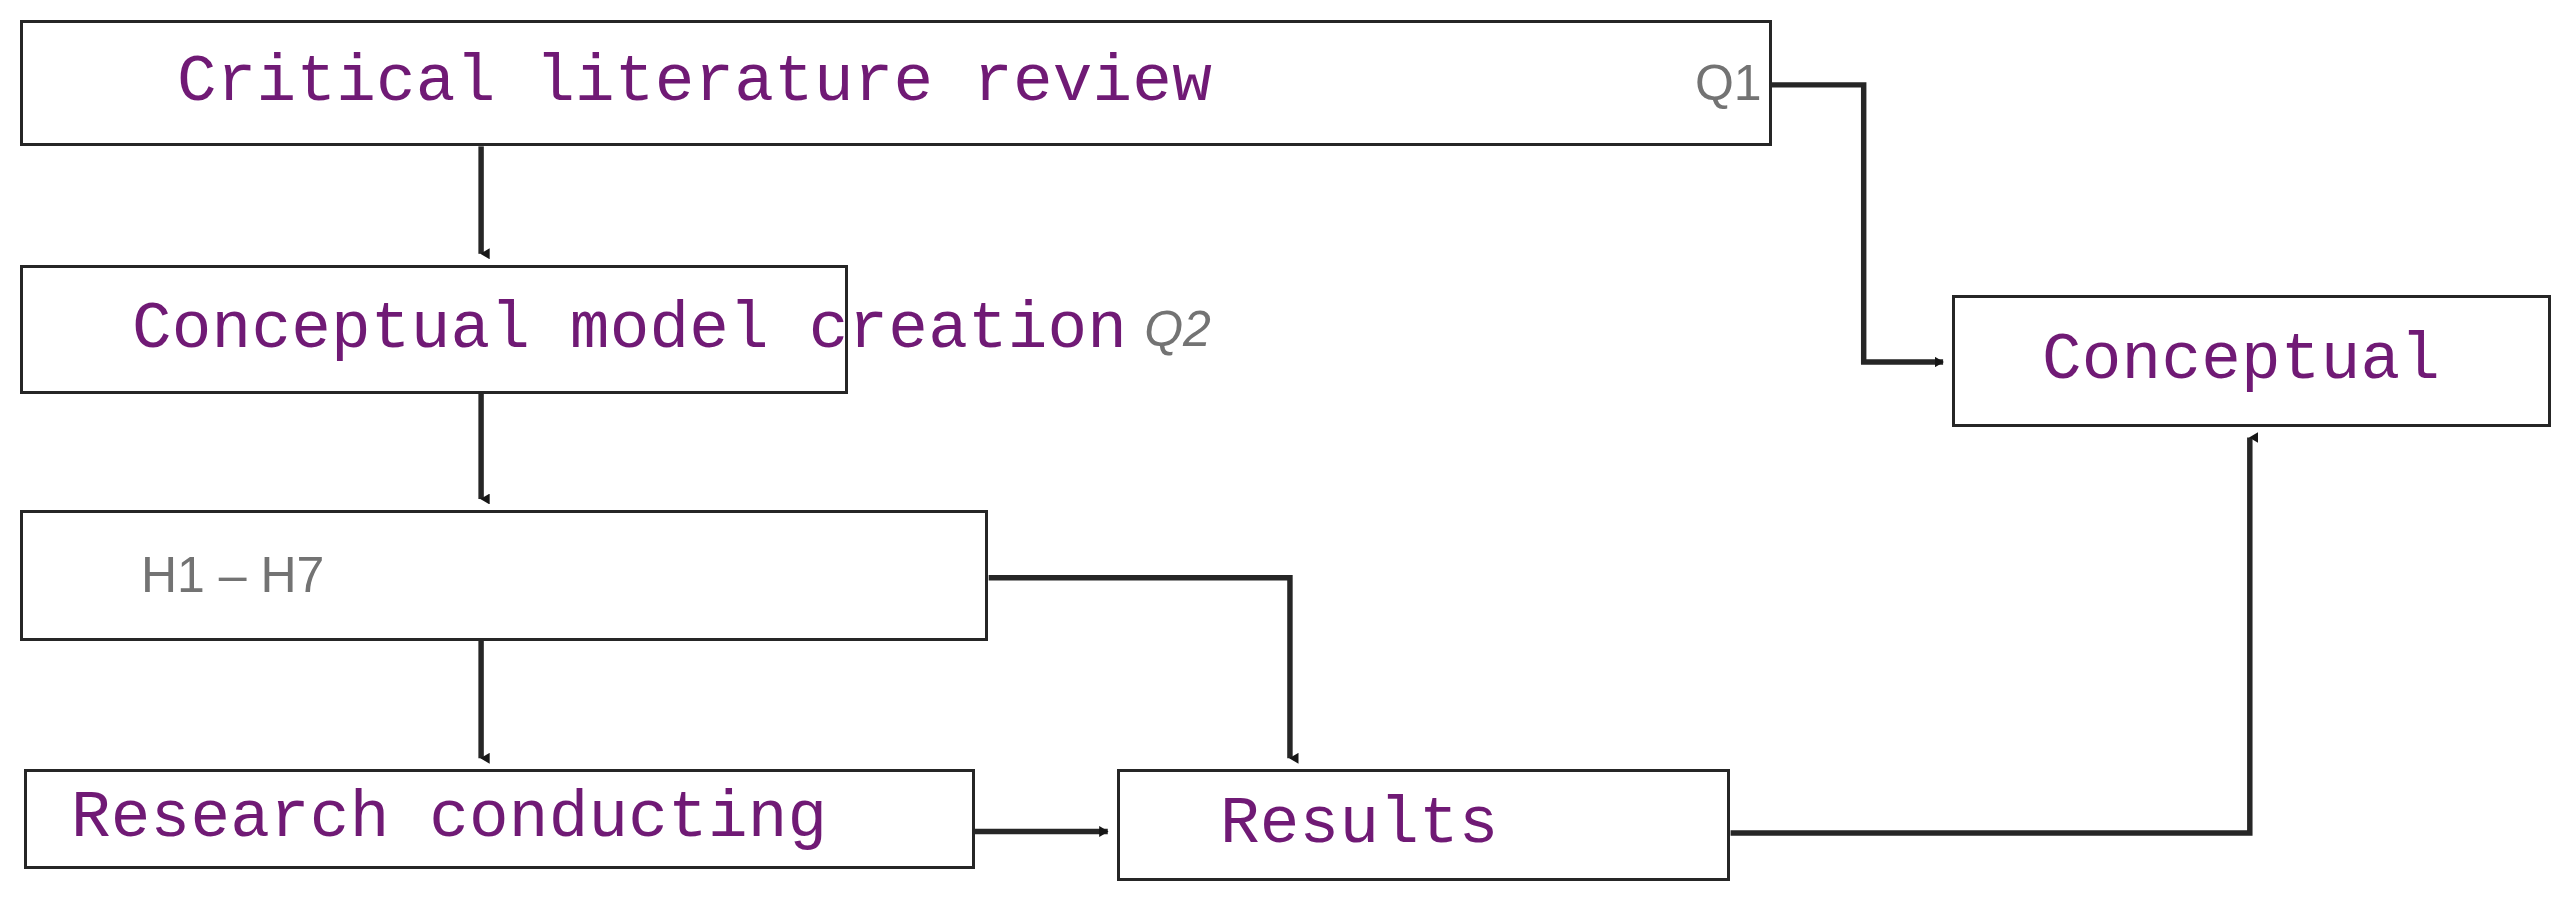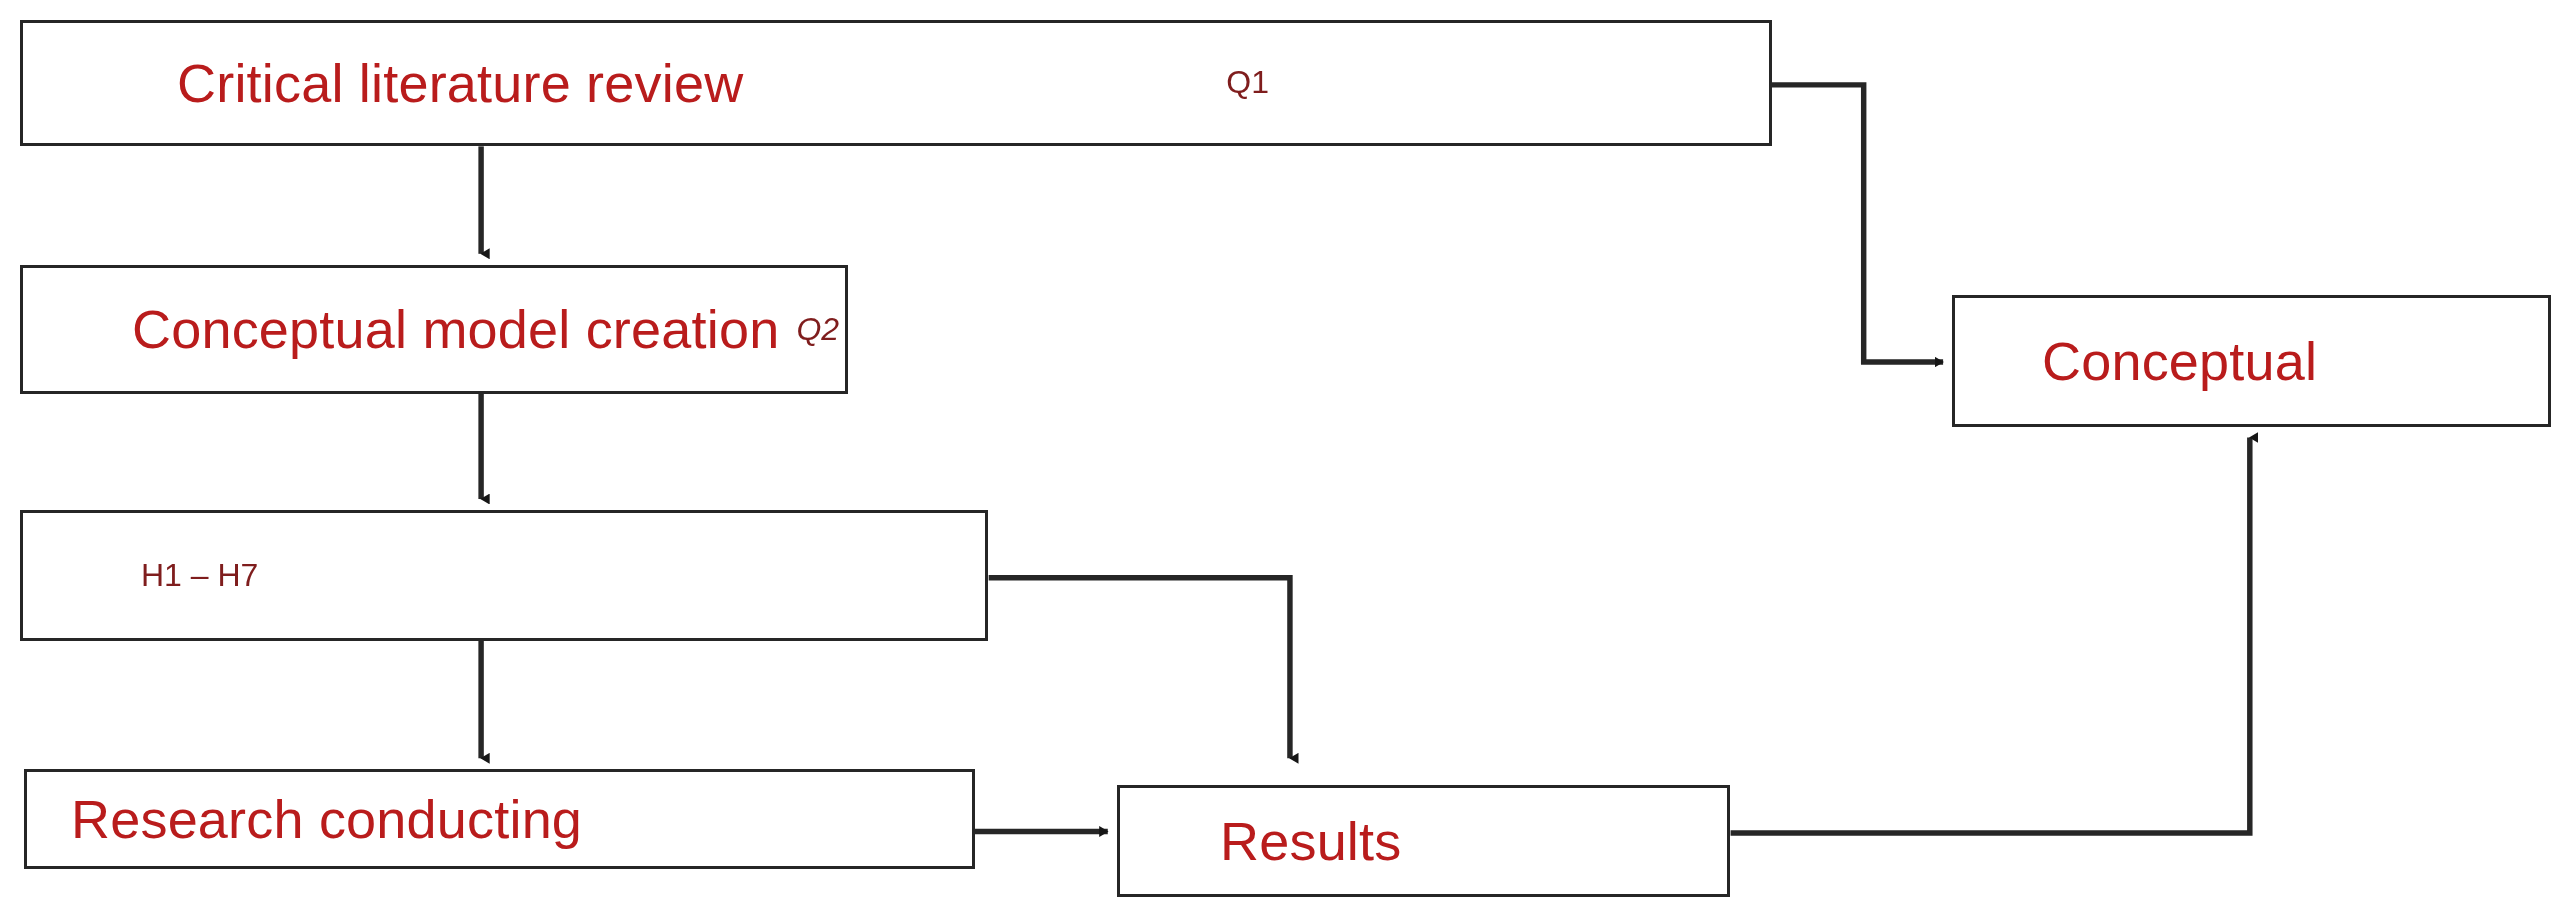"Critical literature review" .box-label { color: #b91c1c -> #701a75; font-family: Liberation Sans, sans-serif -> Liberation Mono, monospace; font-size: 54px -> 66px }
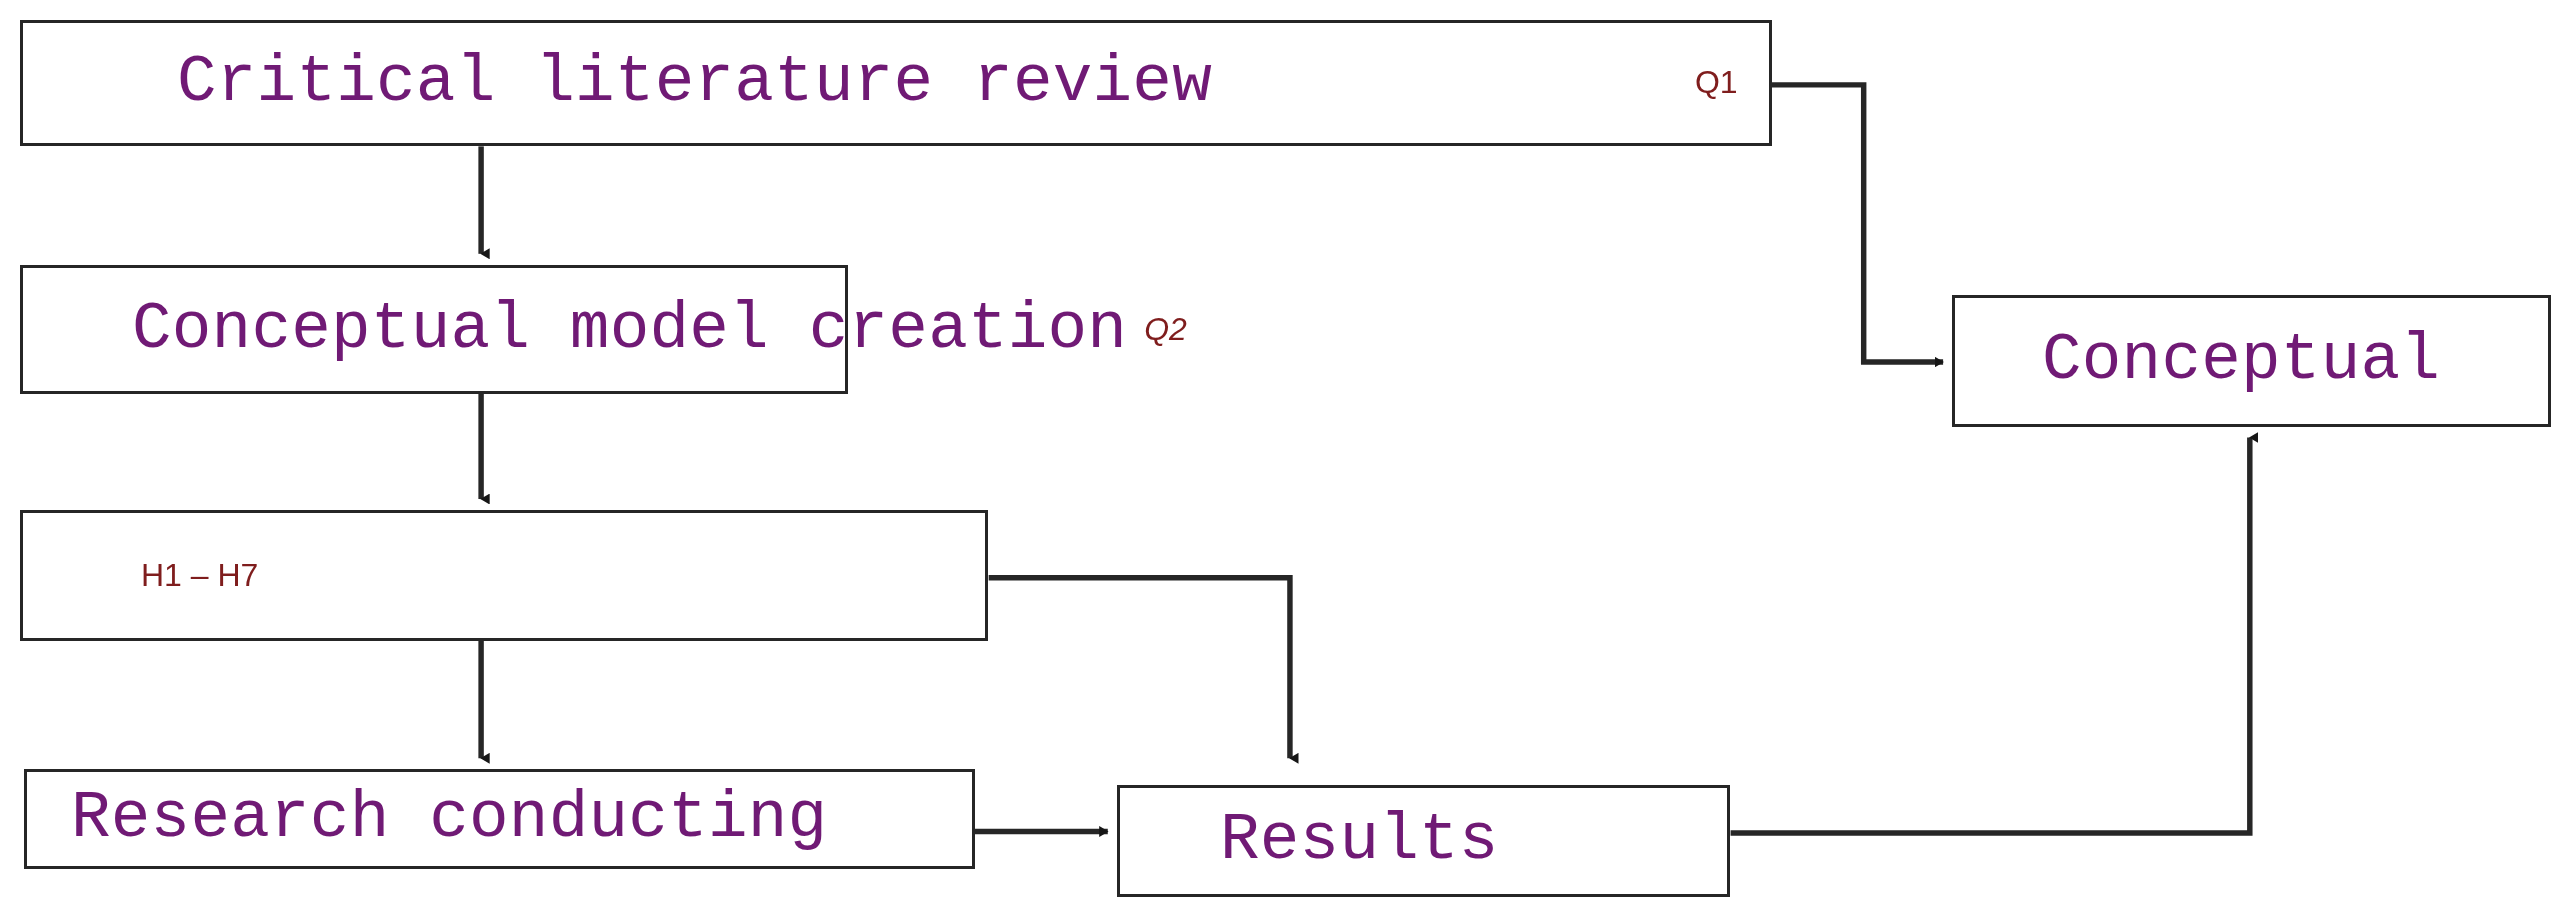"Q1" .box-tag { color: #7f1d1d -> #737373; font-size: 32px -> 50px }
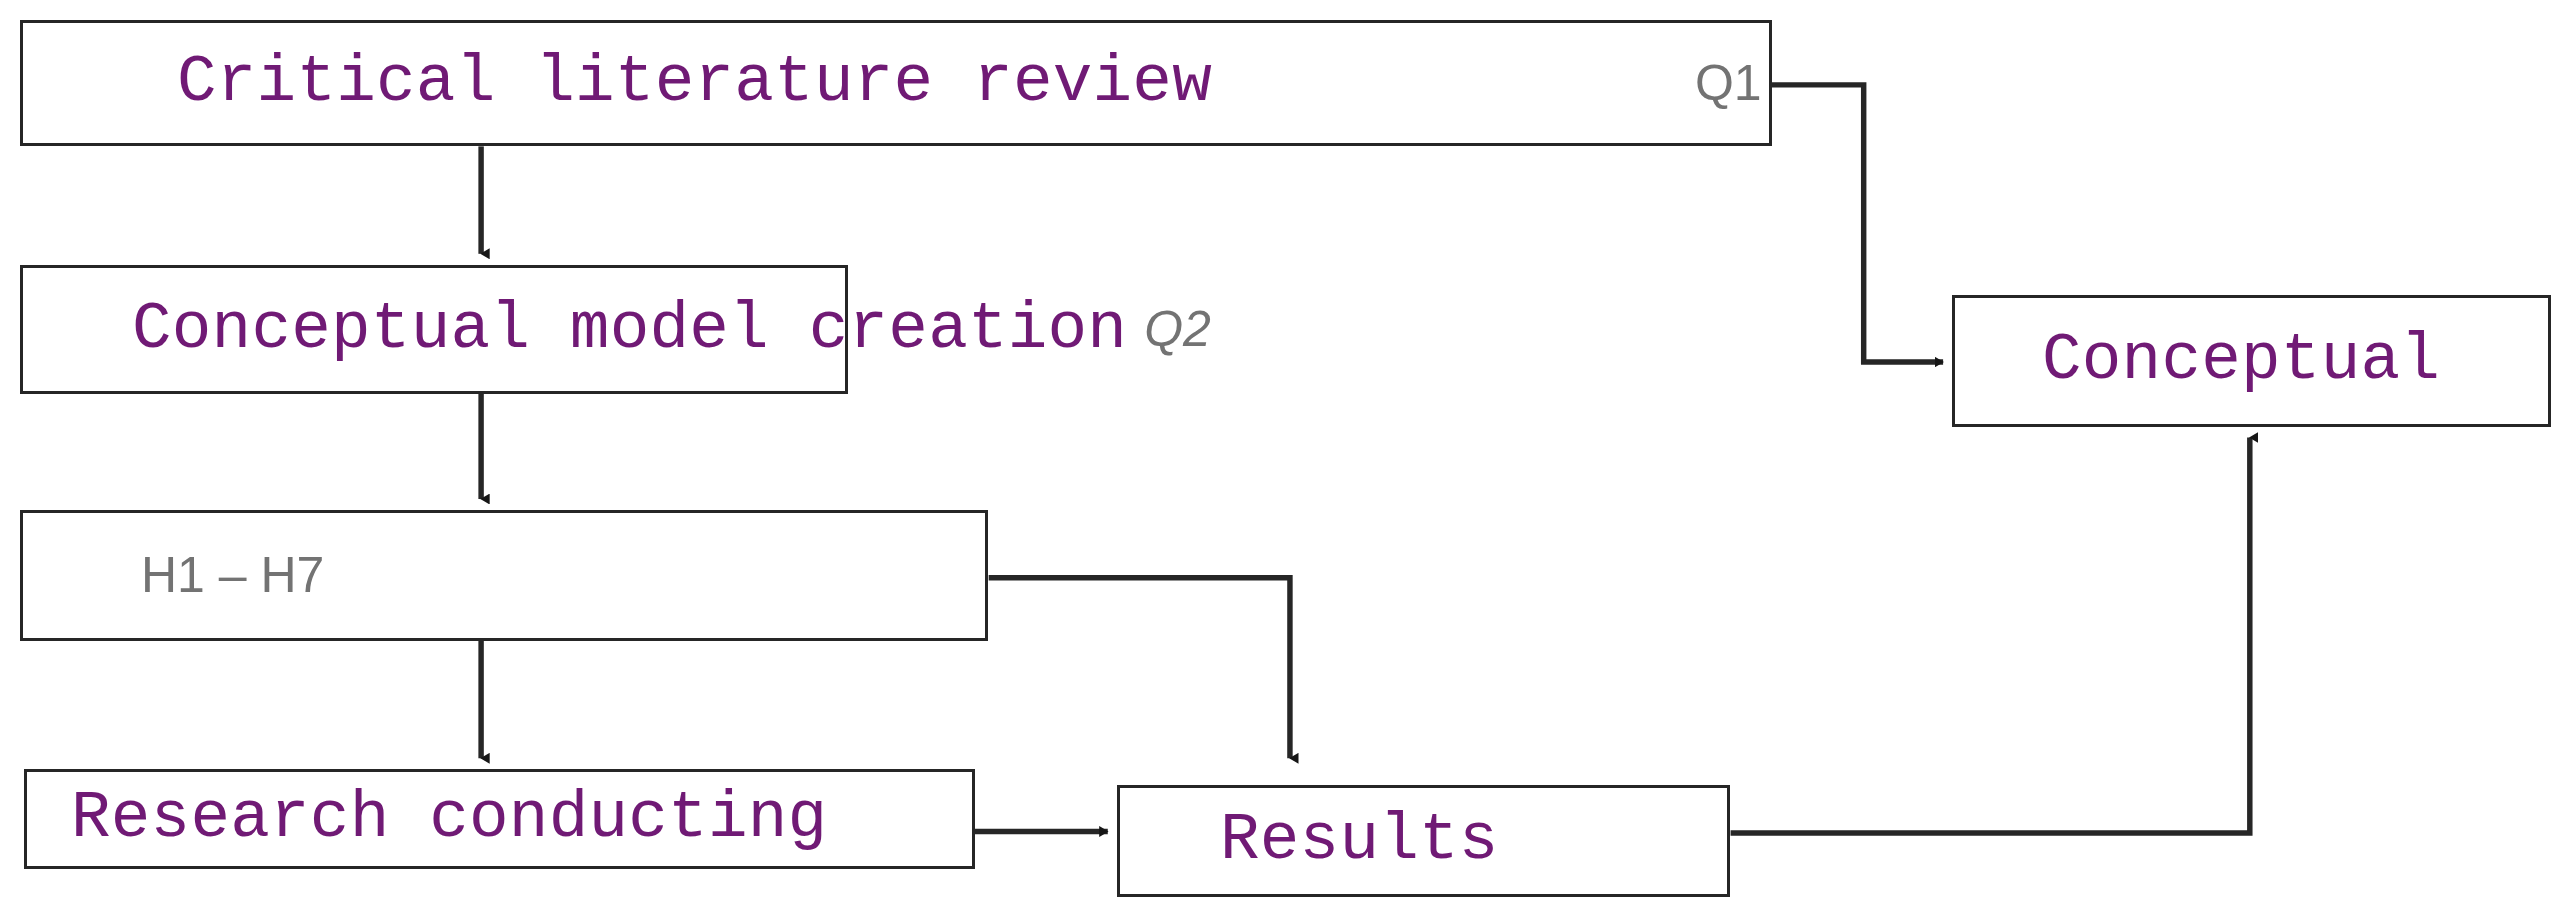"Results" #box-results { margin-top: 16px -> none }
